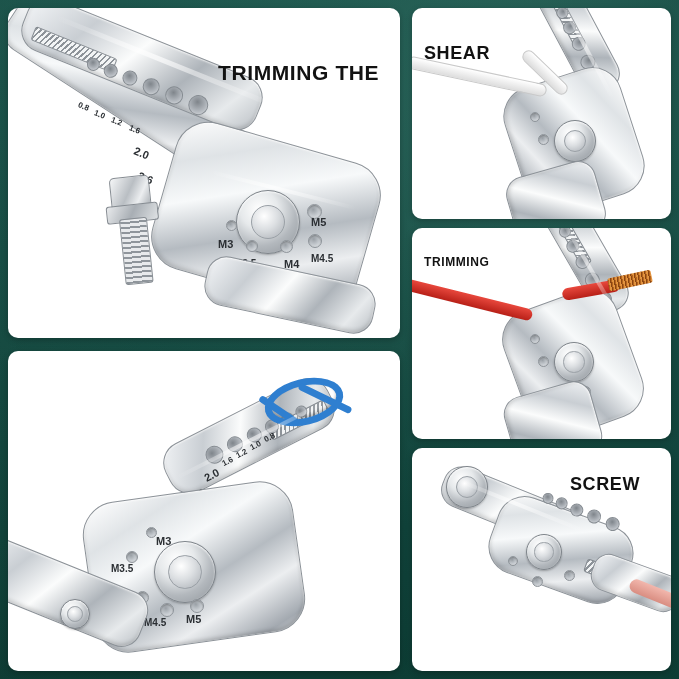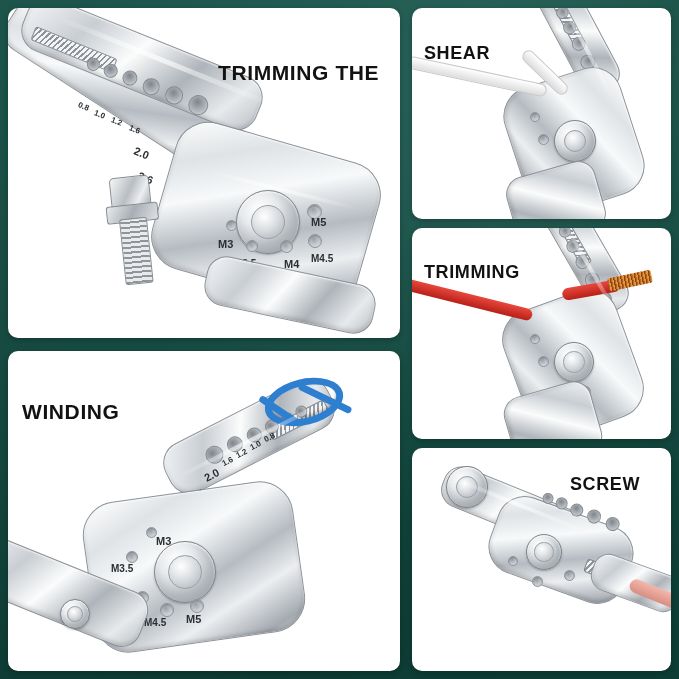"TRIMMING" #cap-trim { font-size: 18px -> 12px }
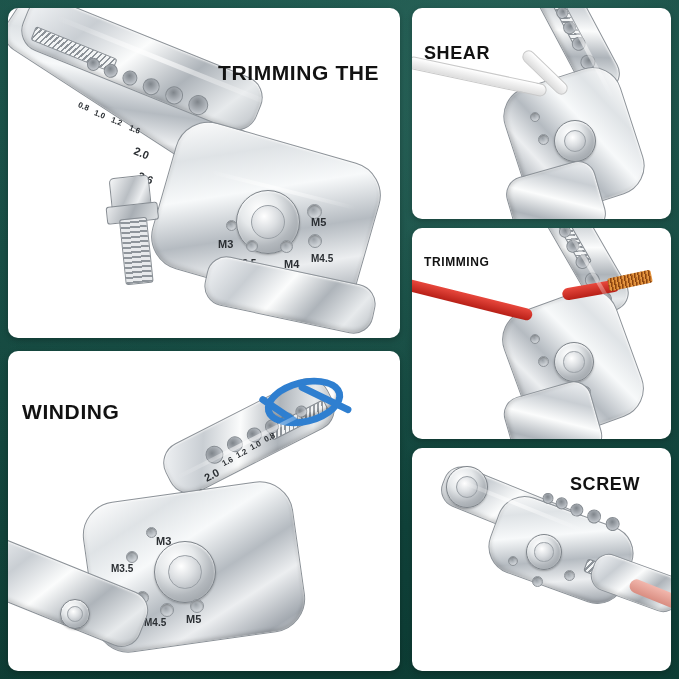"WINDING" div.caption { html: <div> <span>WINDING</span> </div> -> none }
